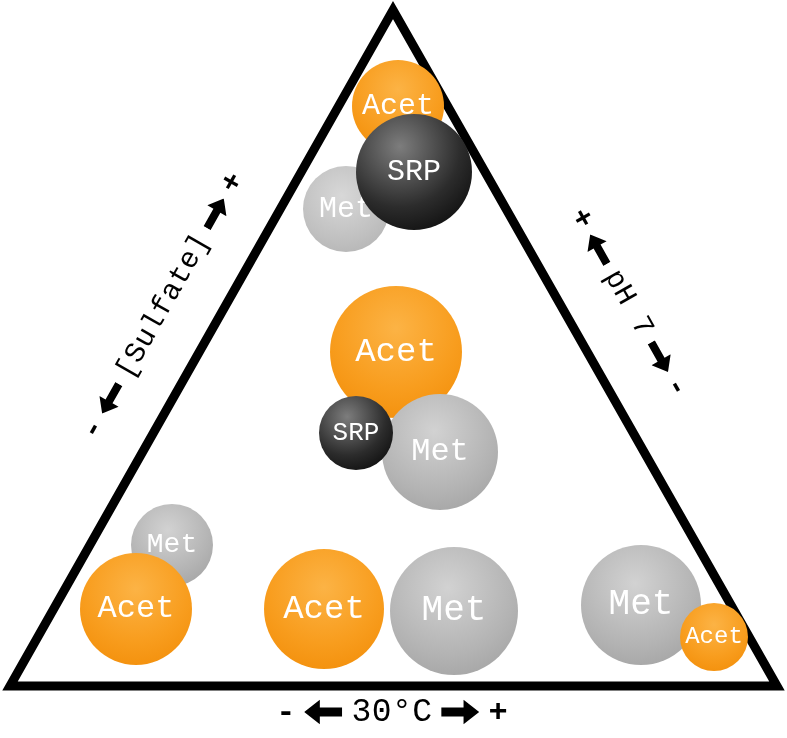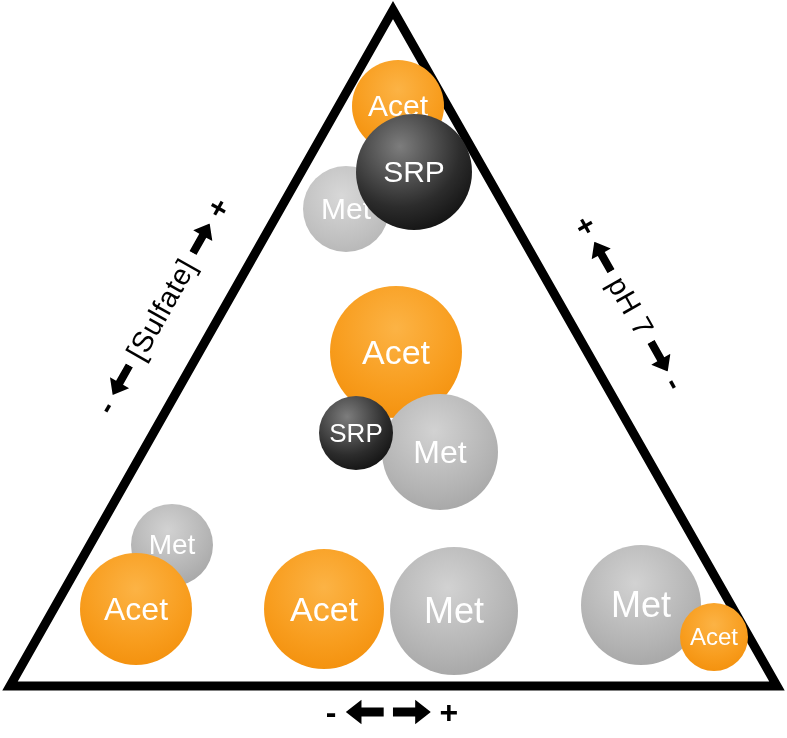"Acet" .stage { font-family: none -> Liberation Mono, monospace }
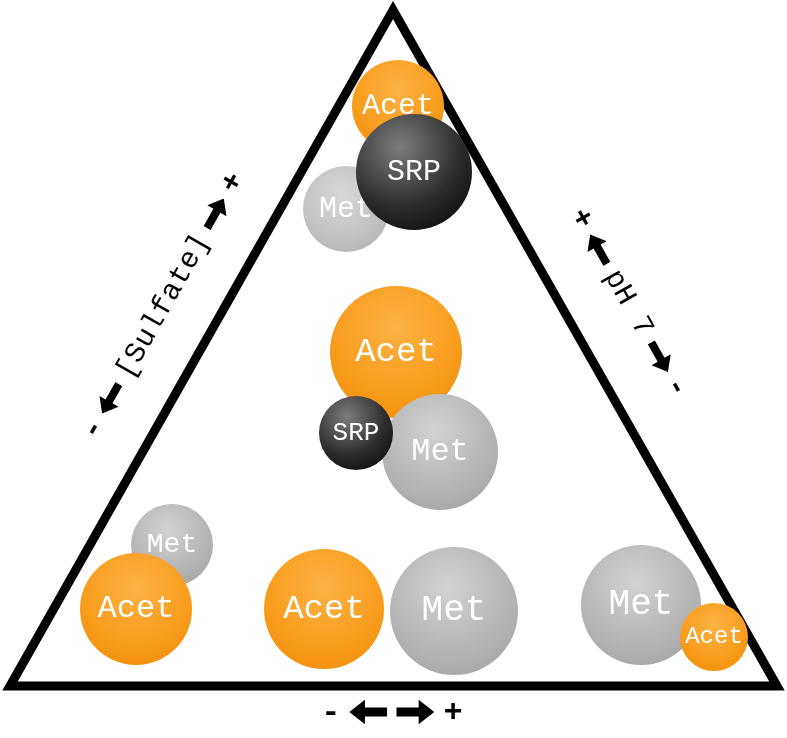"30°C" span.lbl { html: none -> <span>30°C</span> }
